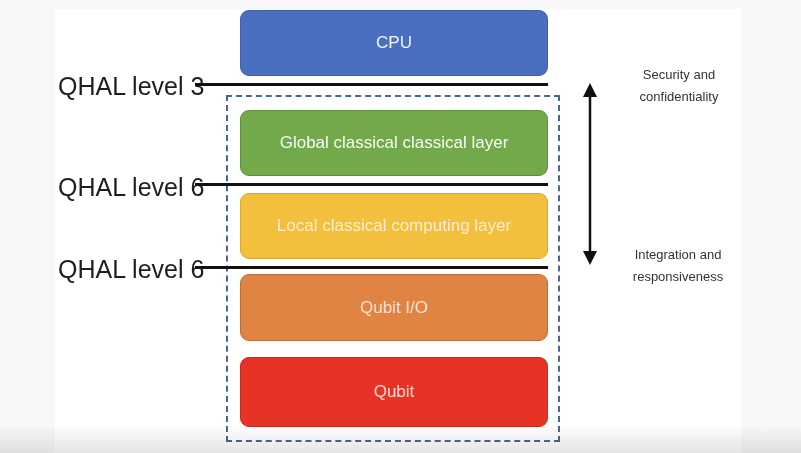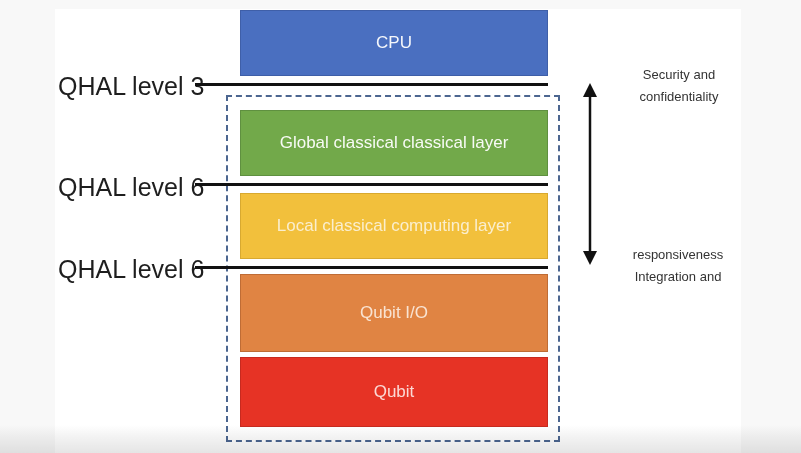"CPU" .layer { border-radius: none -> 9px }
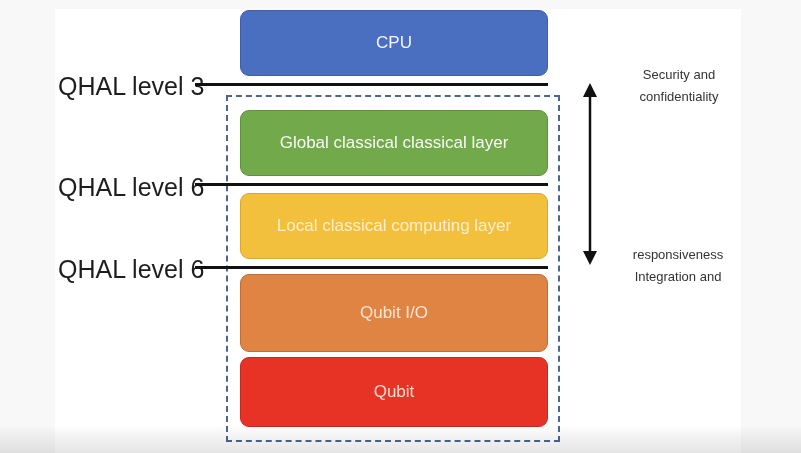"responsiveness" div { order: before "Integration and" -> after "Integration and" }
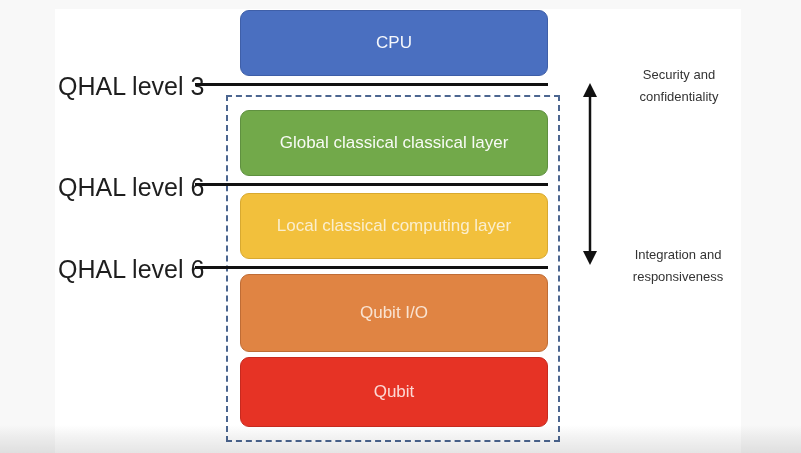"Qubit I/O" .qio { height: 78px -> 67px }
